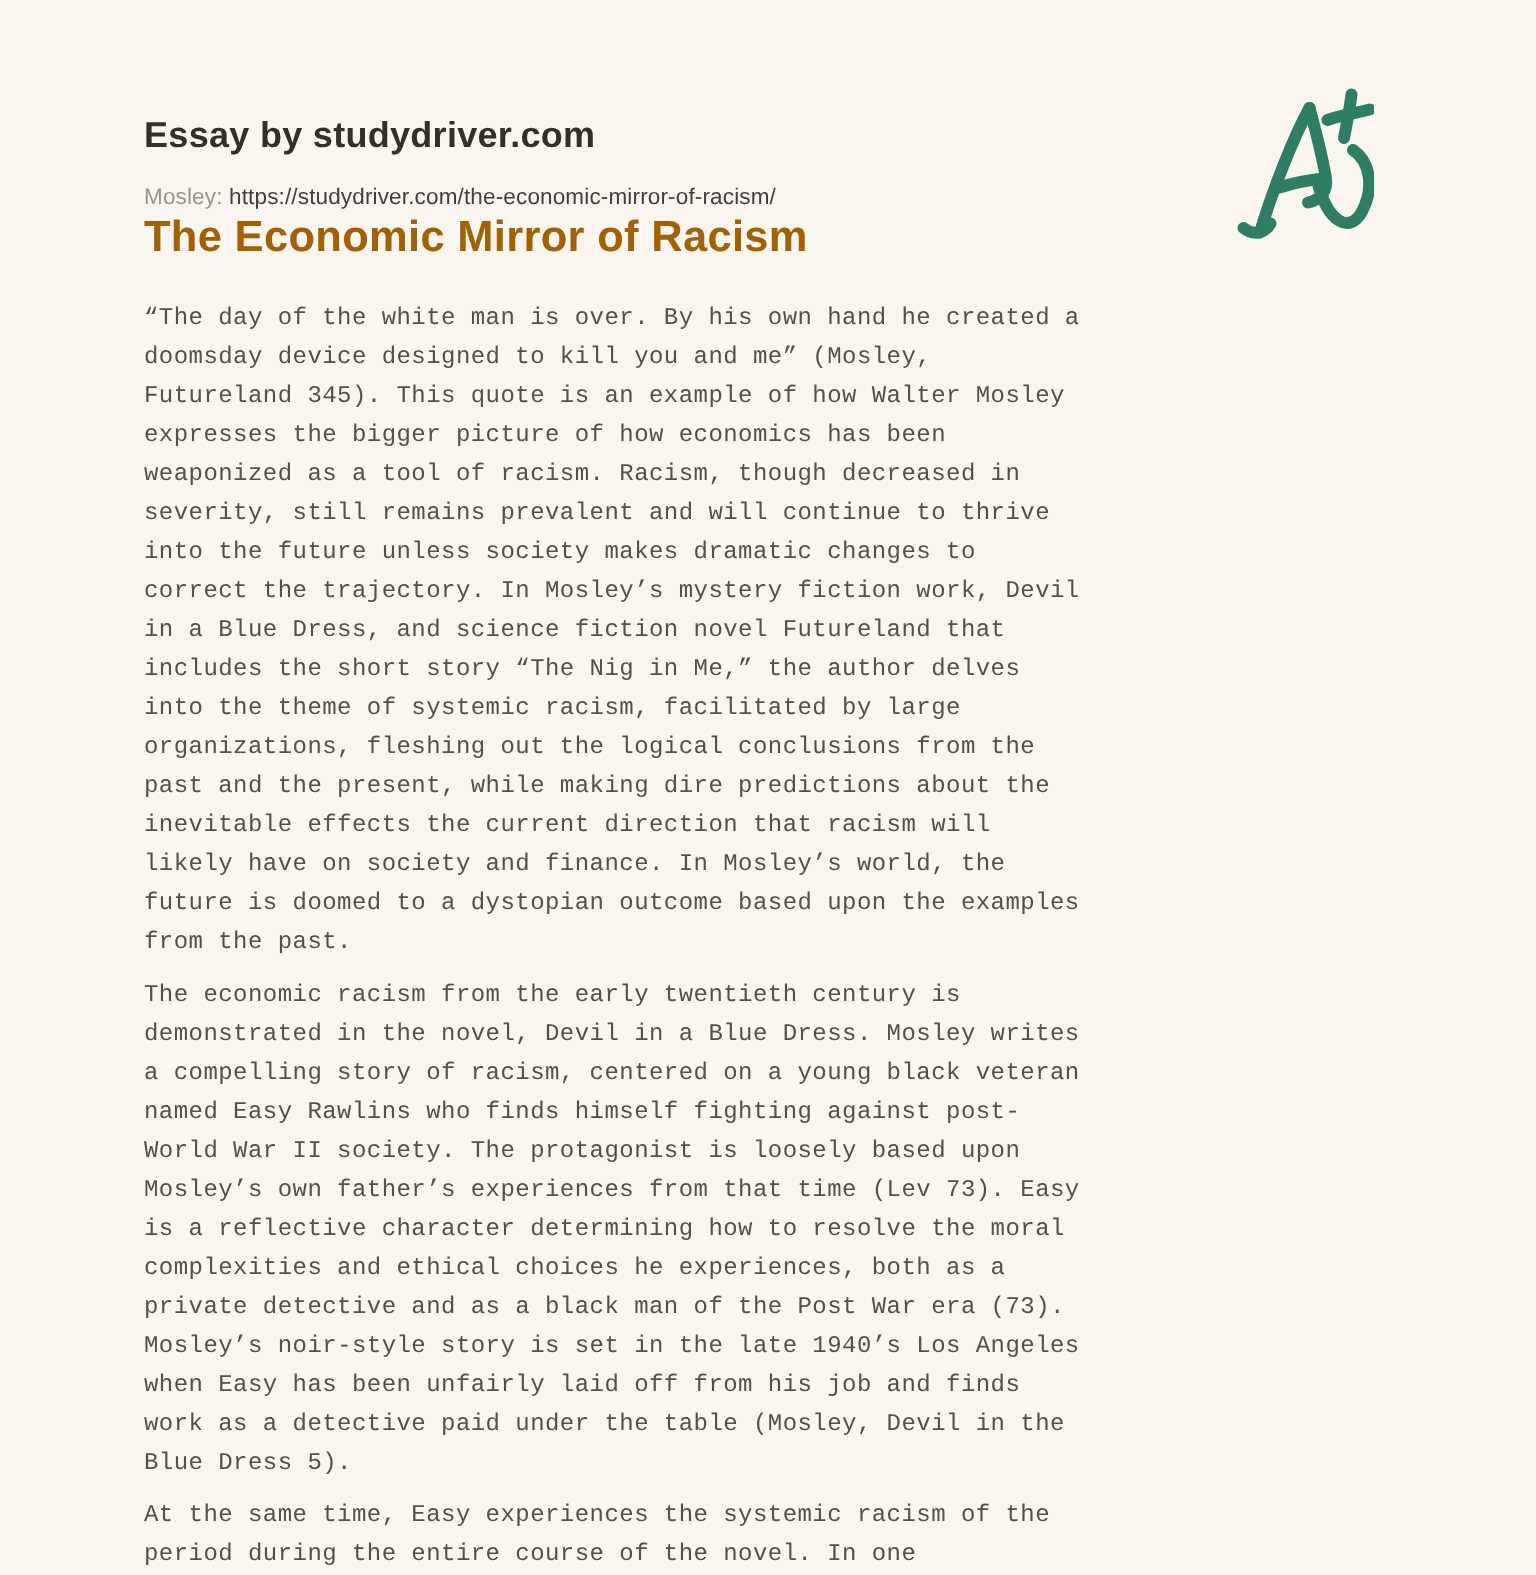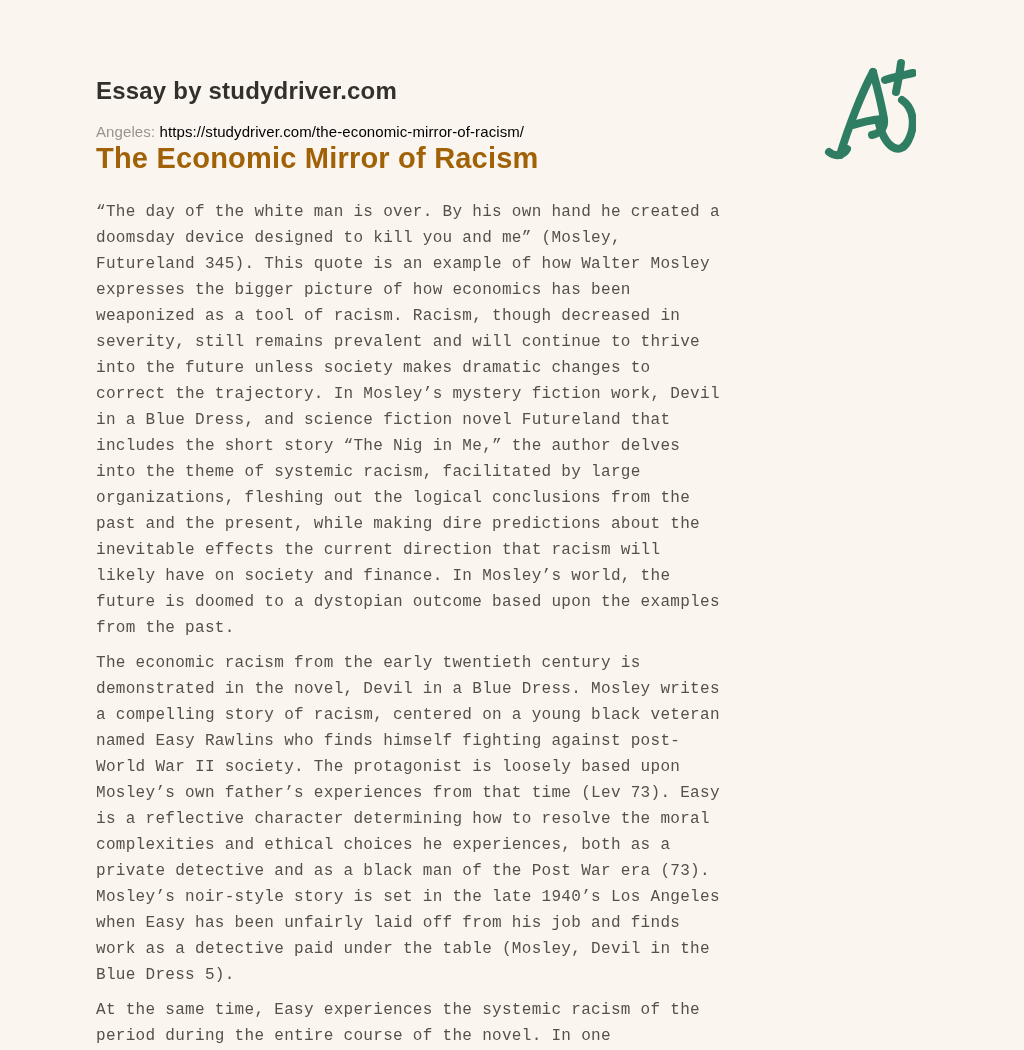"Angeles:" span { text: Angeles -> Mosley }
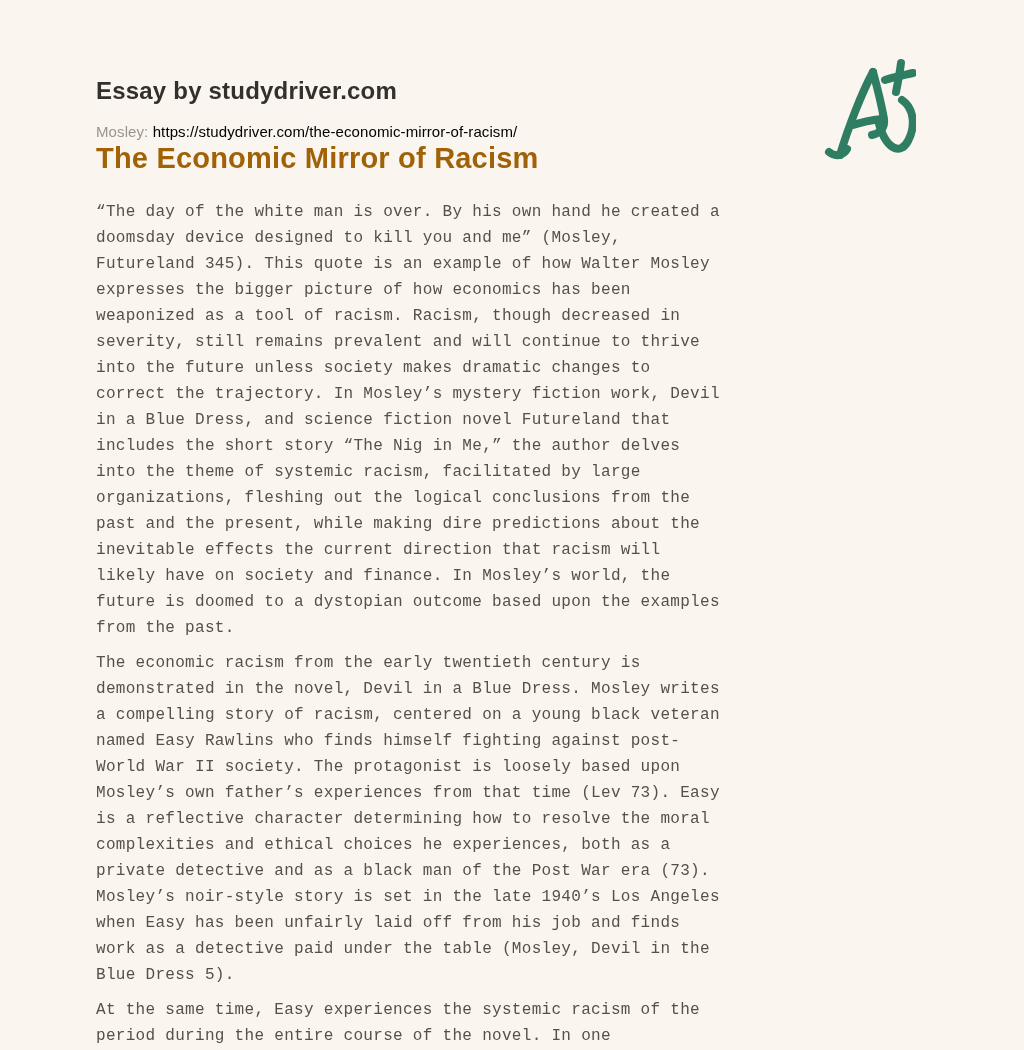"https://studydriver.com/the-economic-mir" .source-line a { color: #000000 -> #404040 }
